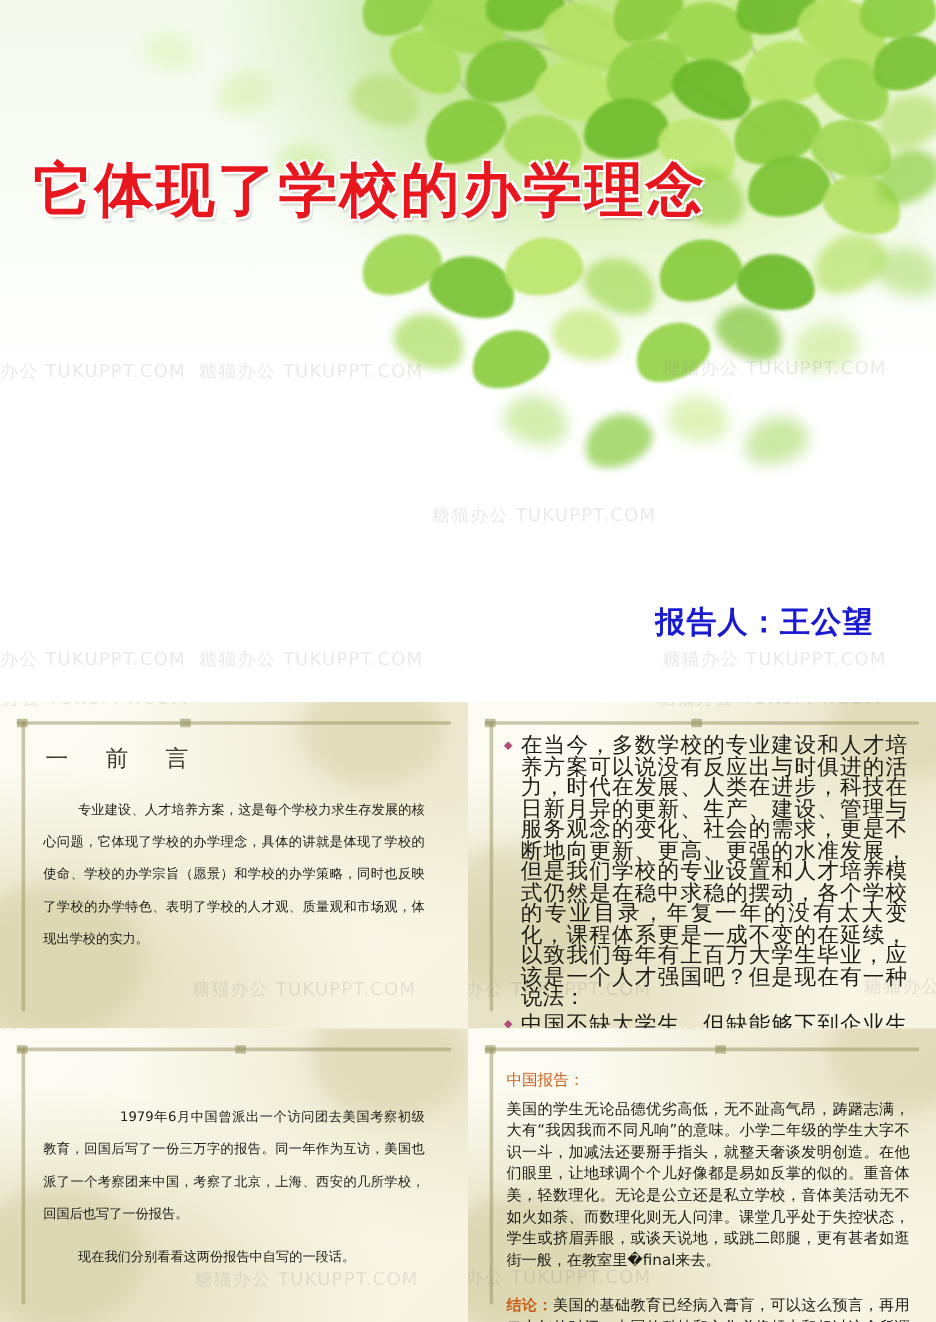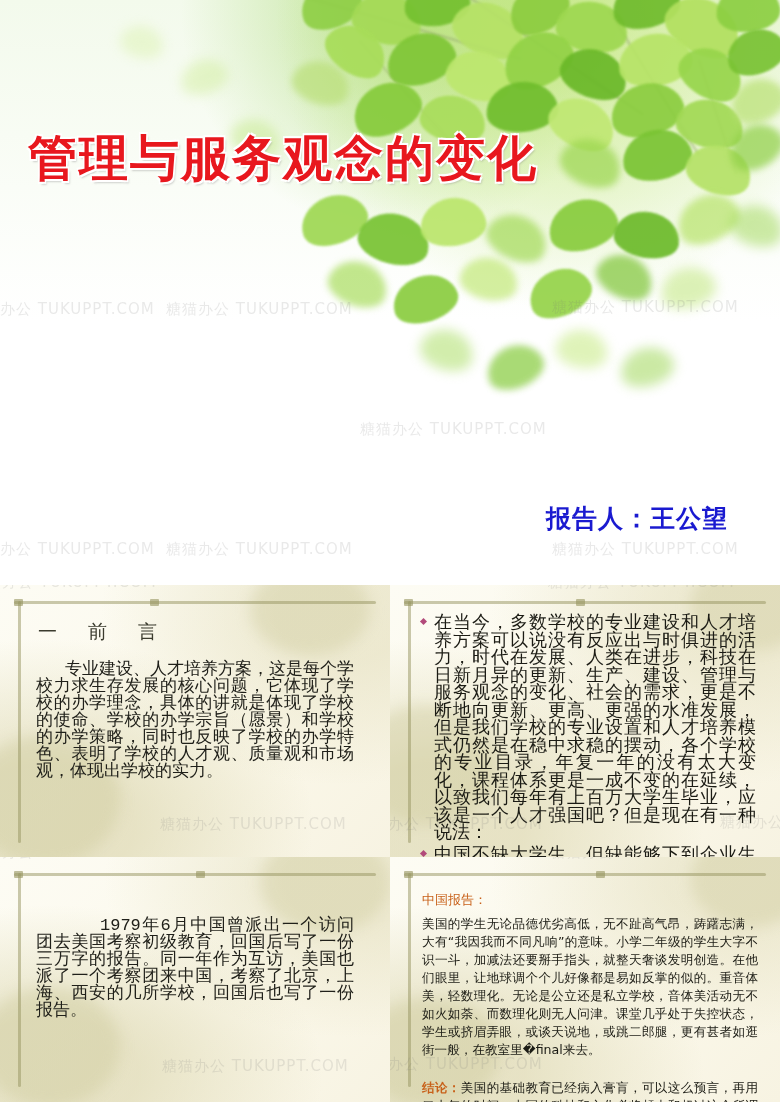"管理与服务观念的变化" div.cover-title { text: 管理与服务观念的变化 -> 它体现了学校的办学理念 }
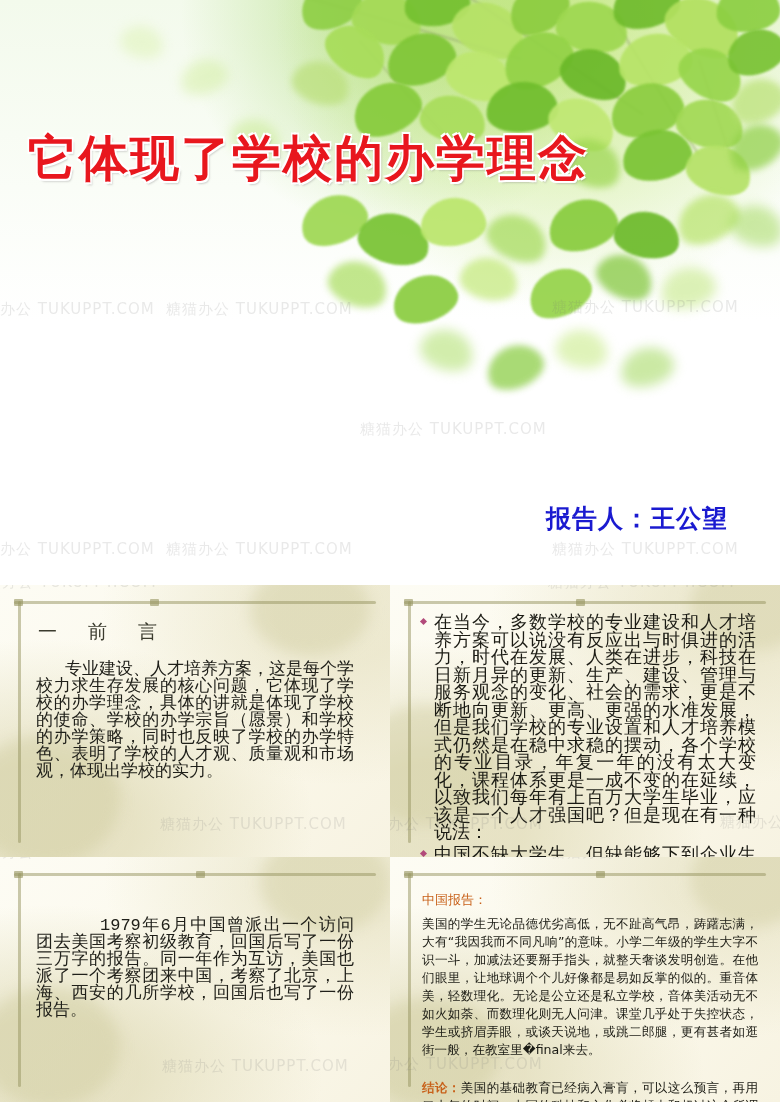"专业建设、人才培养方案，这是每个学校力求生存发展的核心问题，它体现了学校的办学理" .body-text { font-family: Liberation Mono, monospace -> none; font-size: 17px -> 11px; line-height: 17px -> 27px }
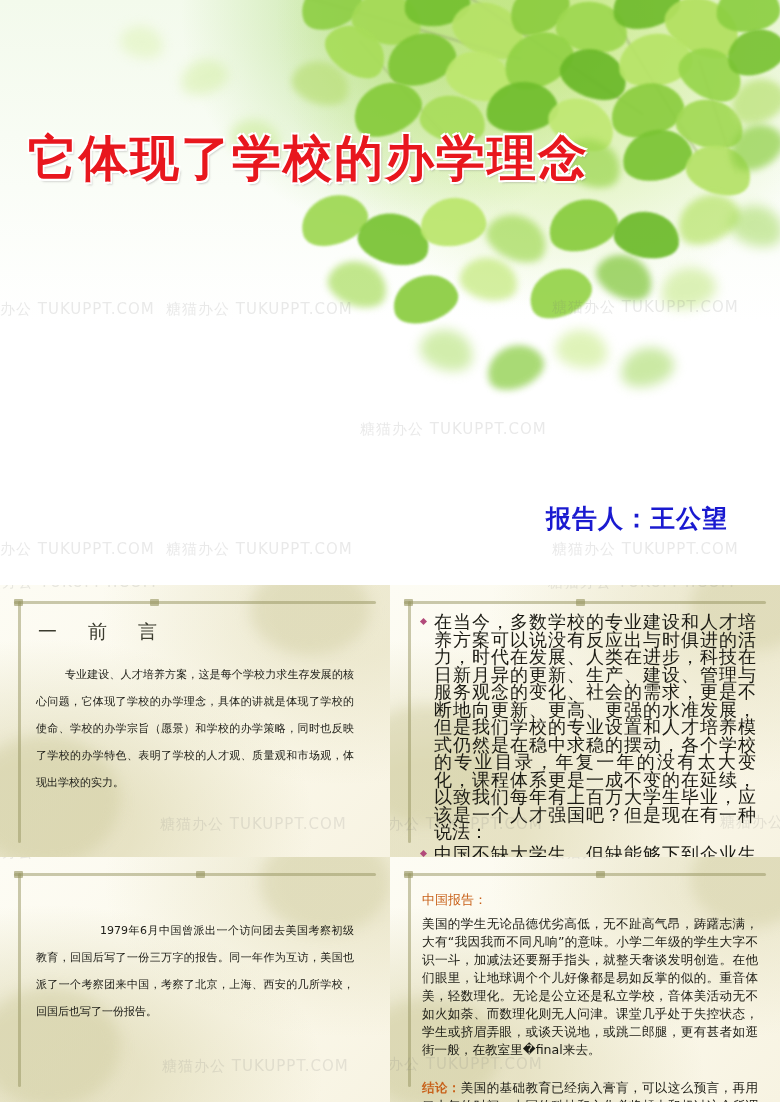"现在我们分别看看这两份报告中自写的一段话。" div.body-text { html: none -> <div>现在我们分别看看这两份报告中自写的一段话。</div> }
